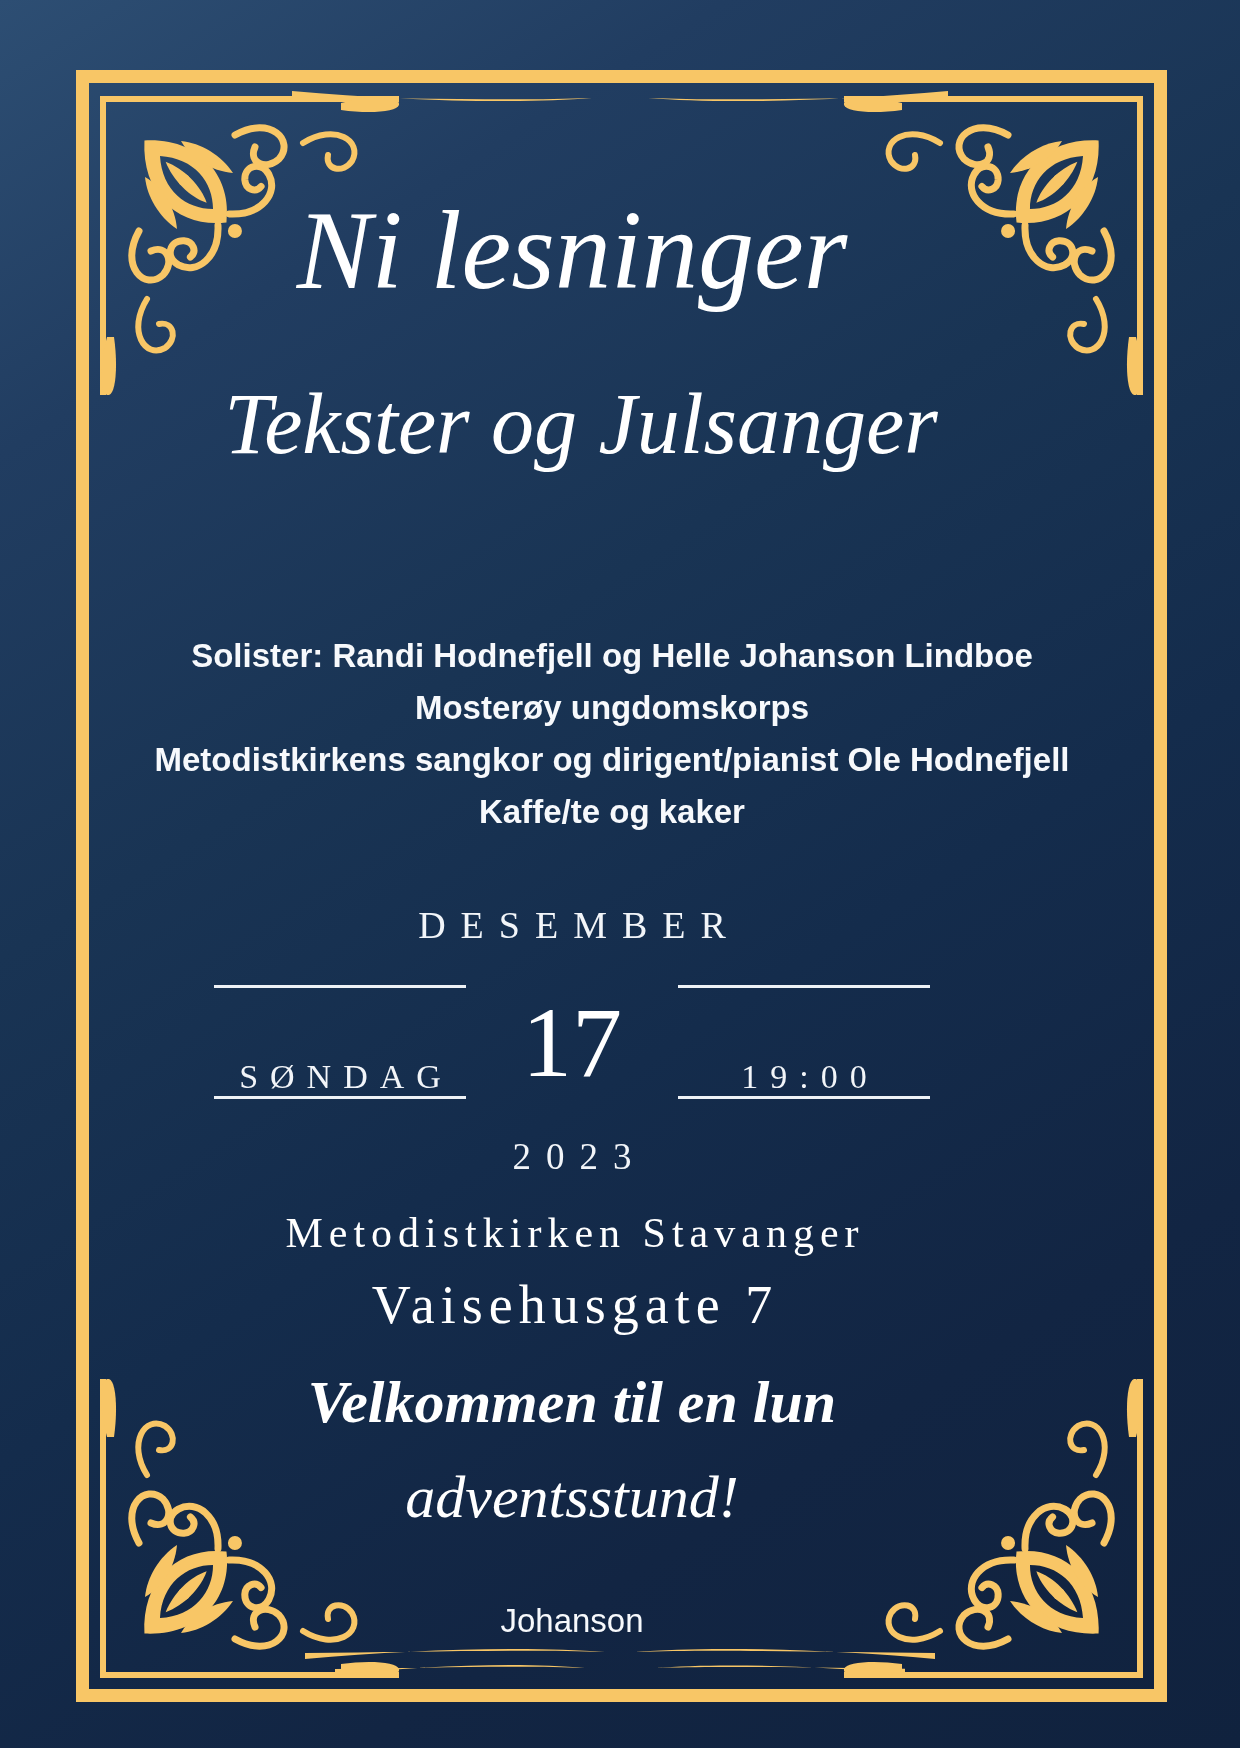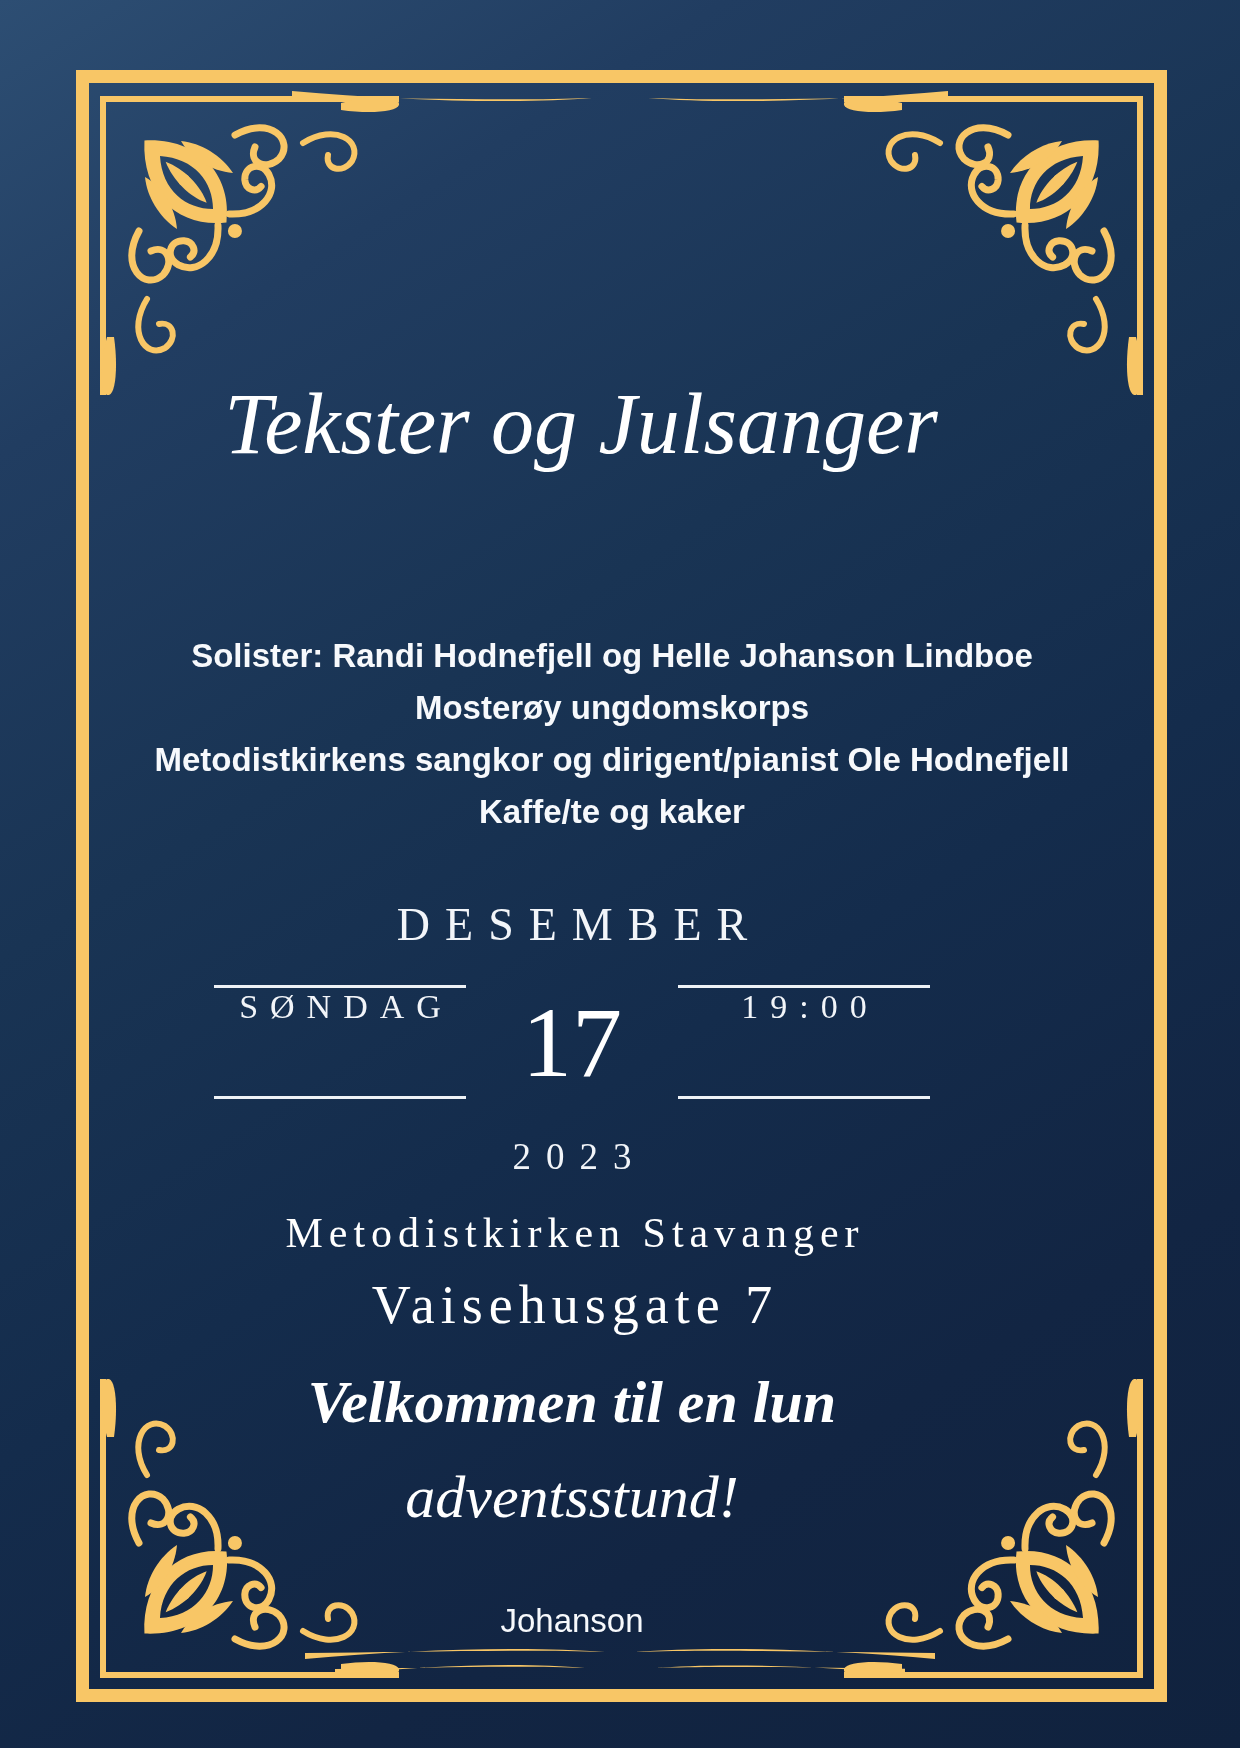"Ni lesninger" div.block { html: none -> <div>Ni lesninger</div> }
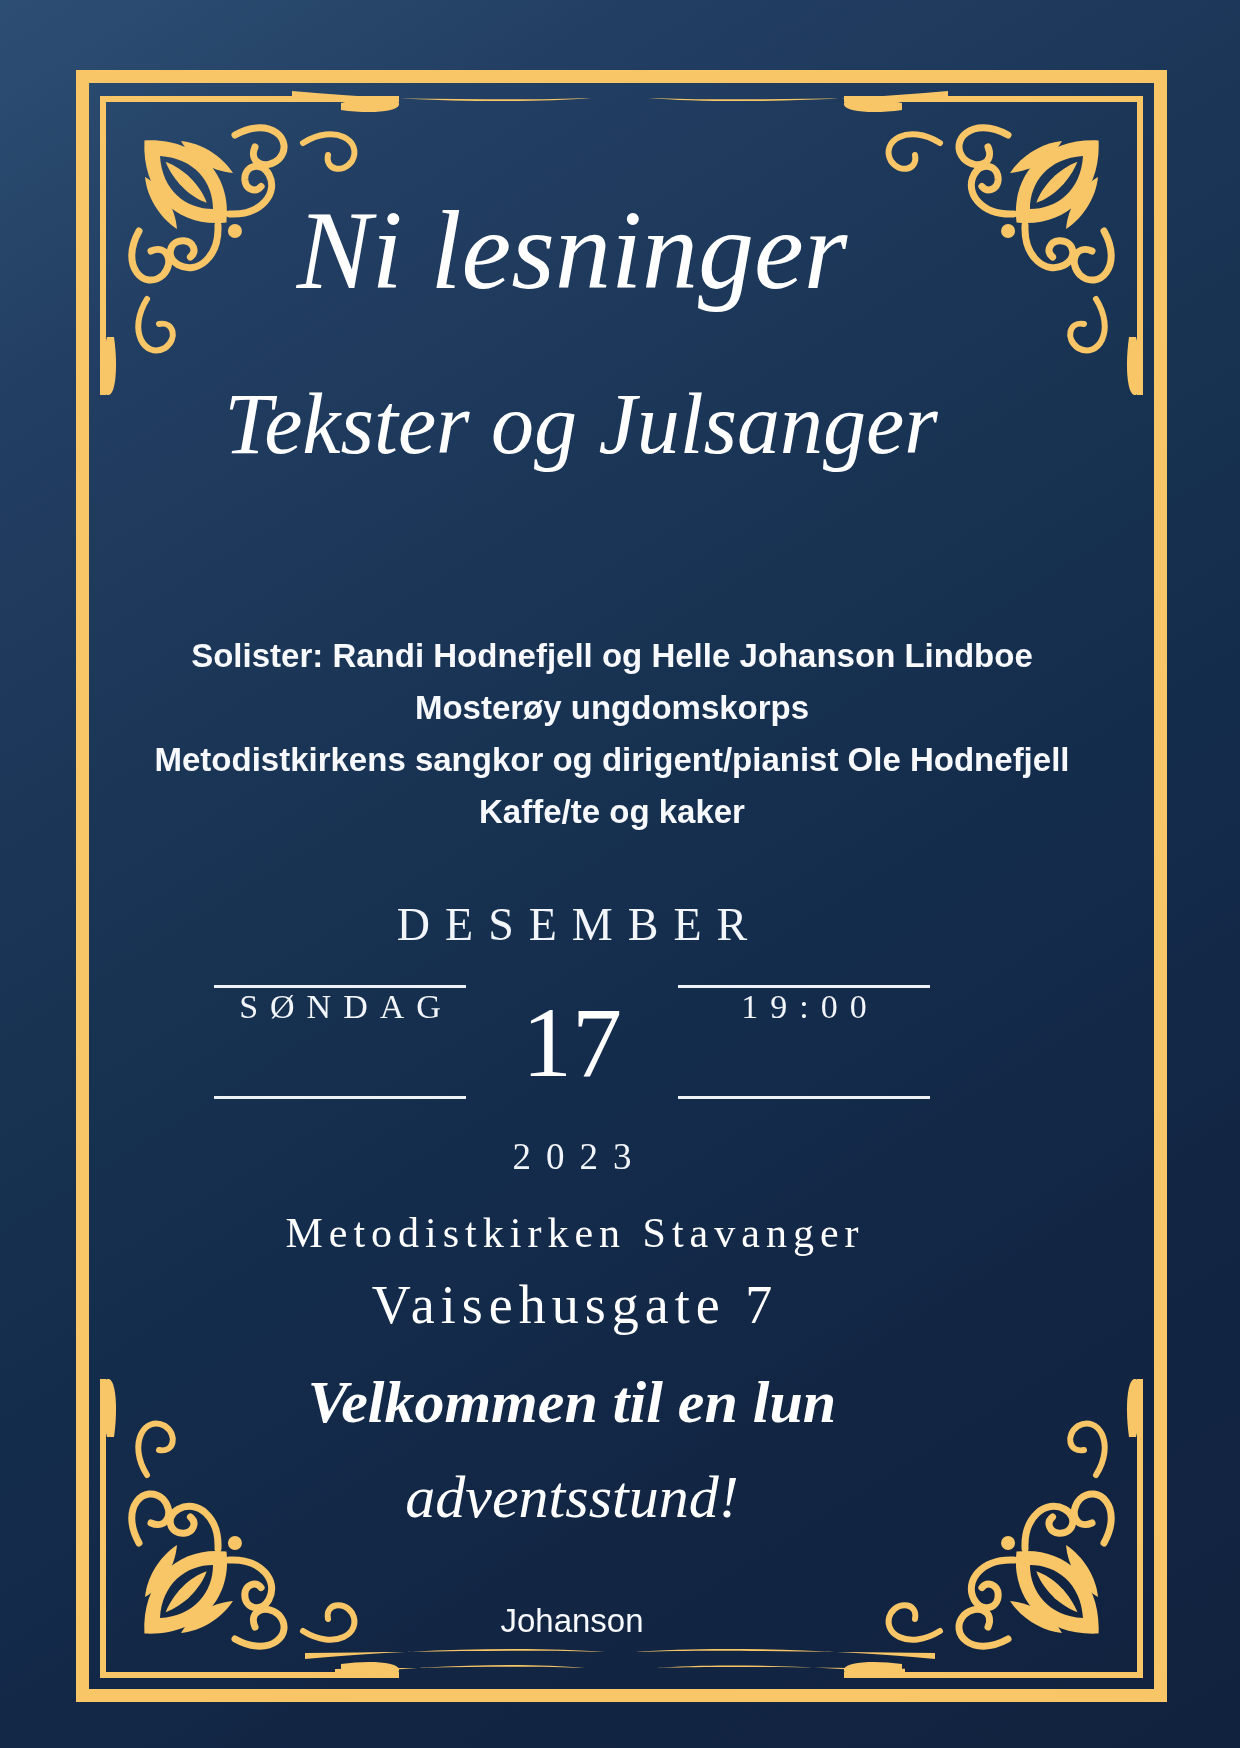"DESEMBER" .month { font-size: 46px -> 38px }
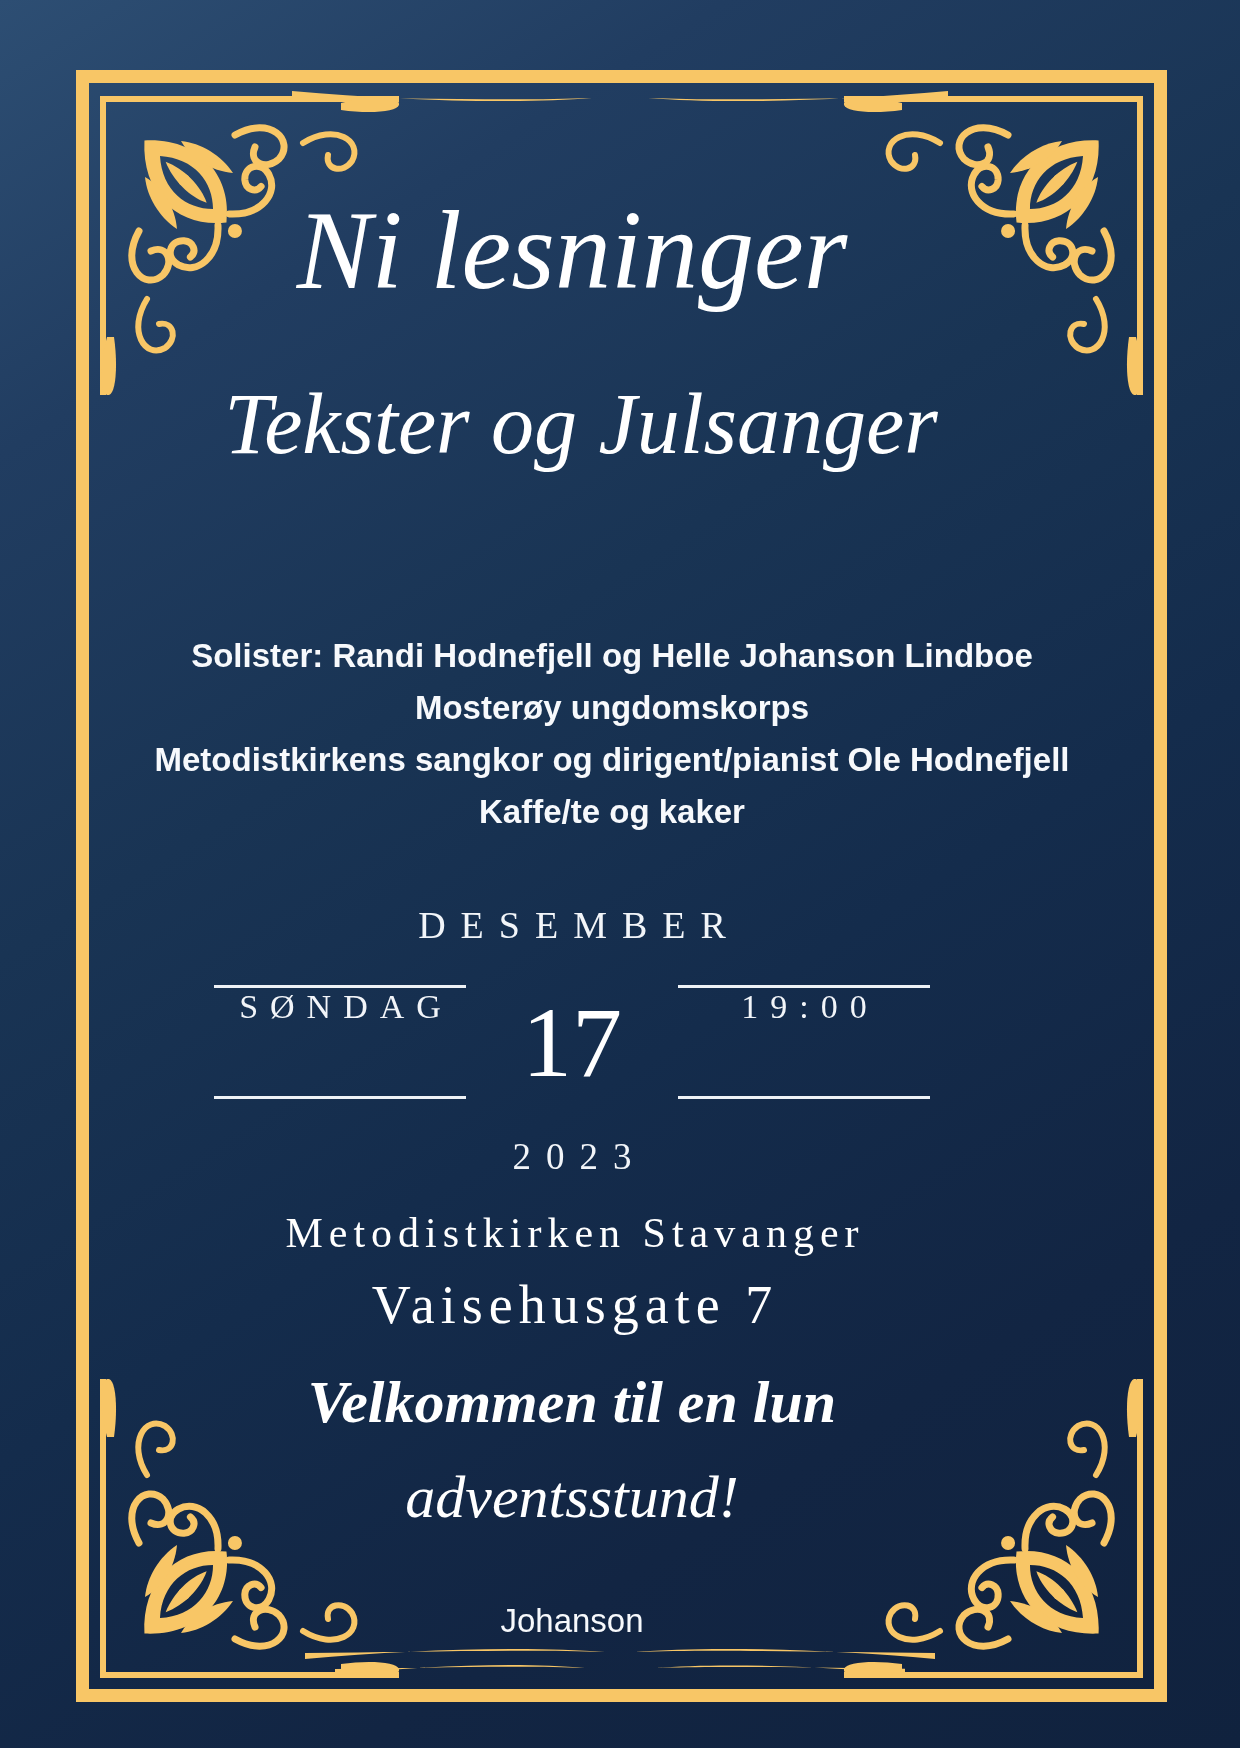"SØNDAG" .date-side { align-items: flex-start -> flex-end }
